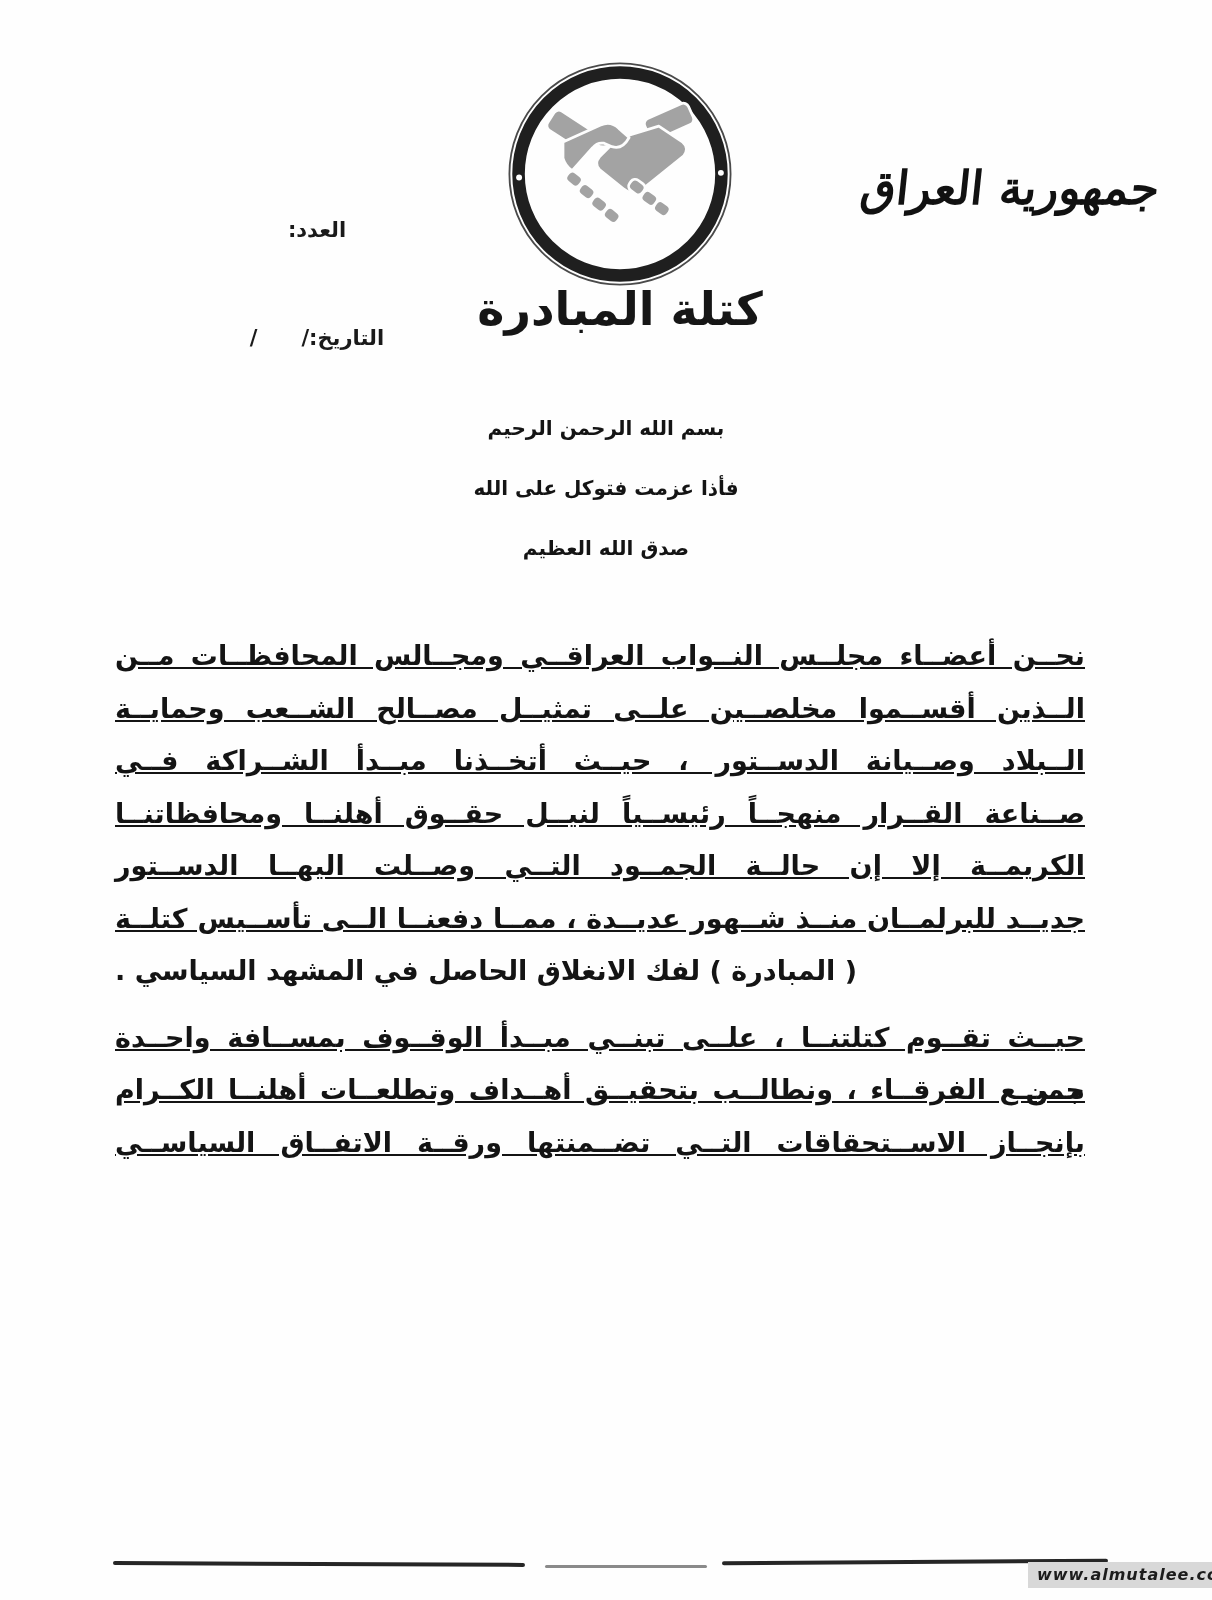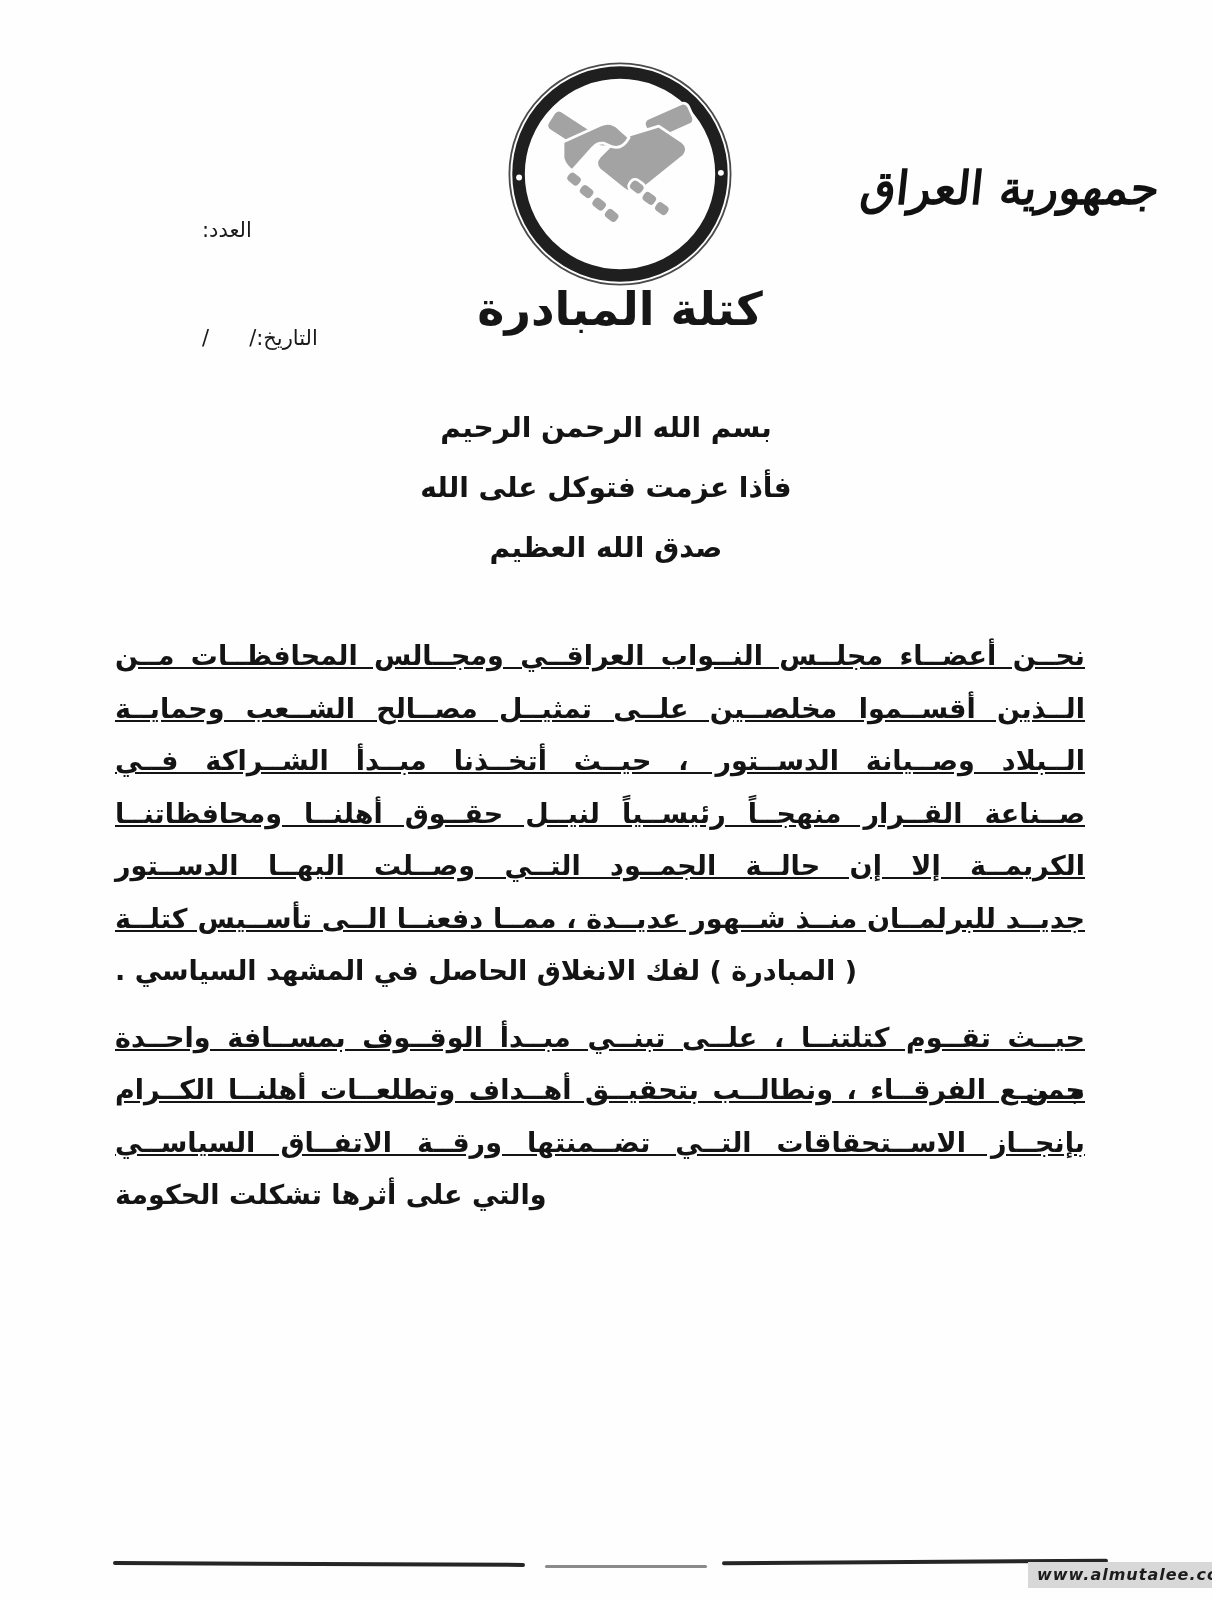"العدد:" .ref-block { font-weight: normal -> bold; text-align: left -> center }
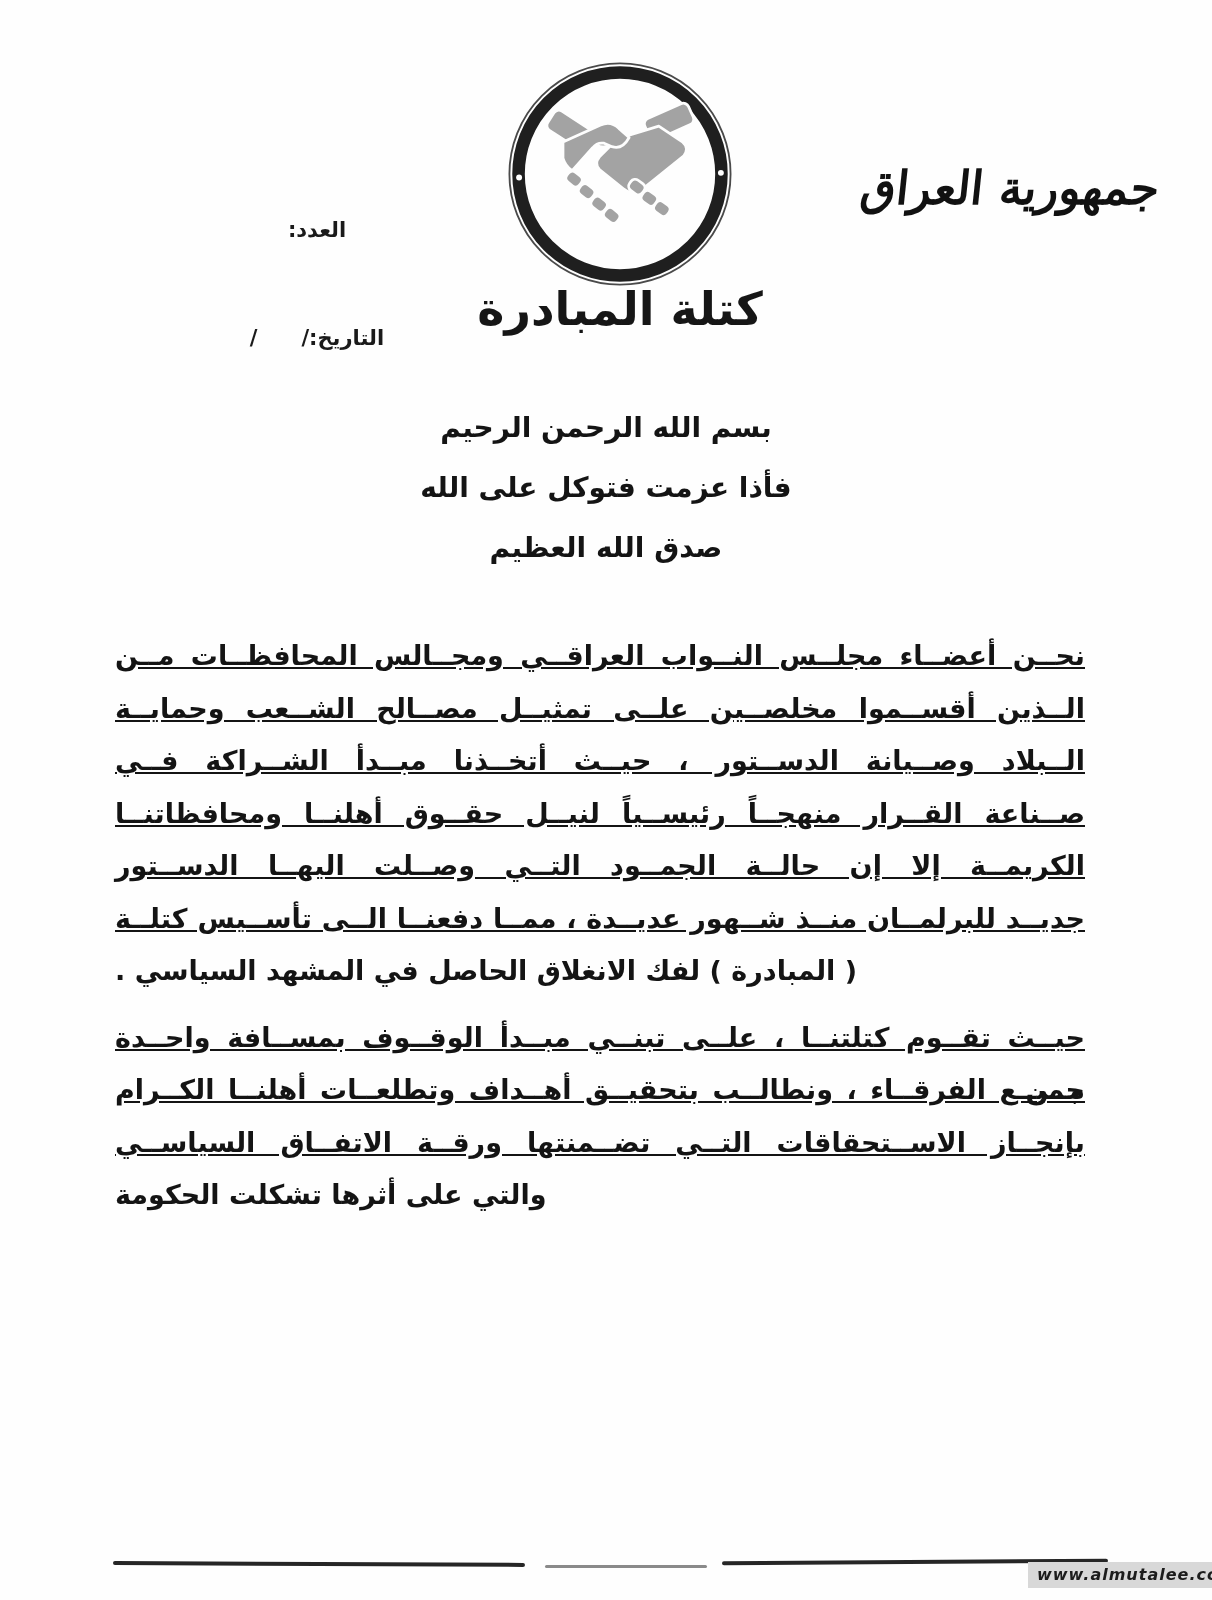"بسم الله الرحمن الرحيم" .epigraph { font-size: 28px -> 20px }
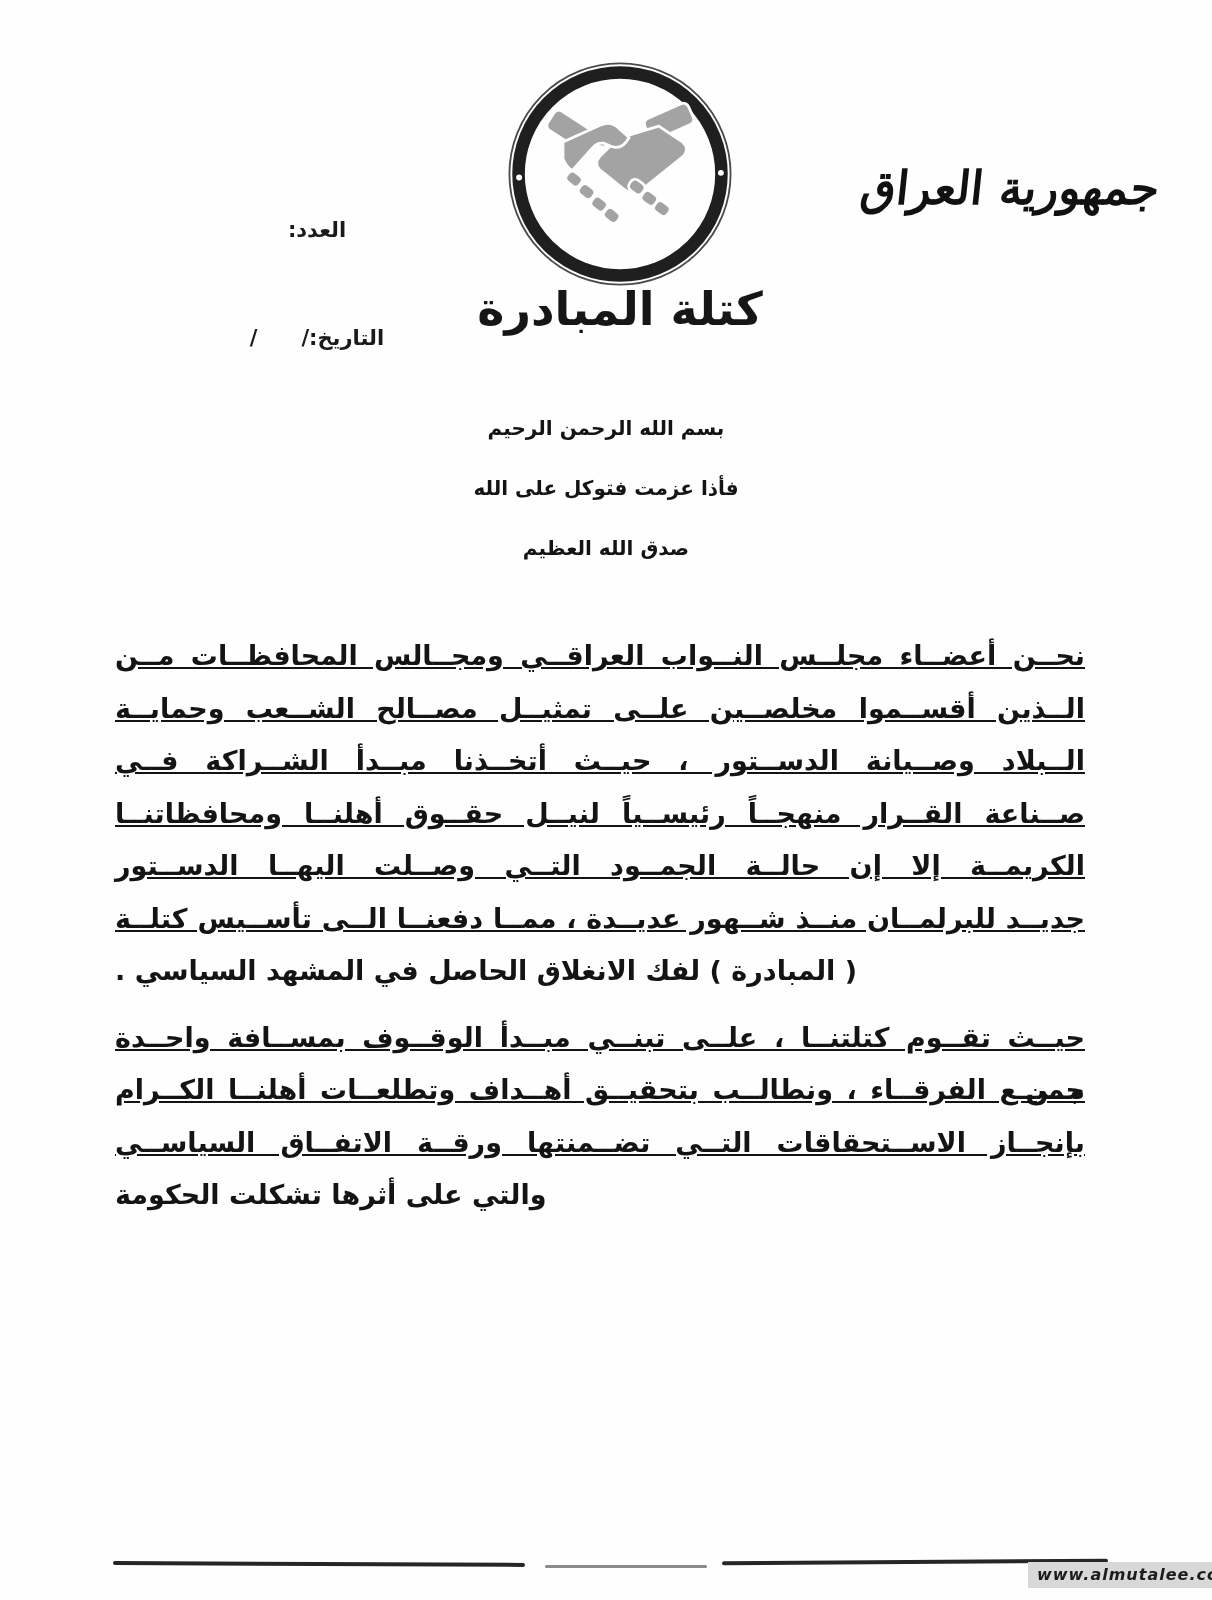"والتي على أثرها تشكلت الحكومة" span.line { html: <span>والتي على أثرها تشكلت الحكومة</span> -> none }
